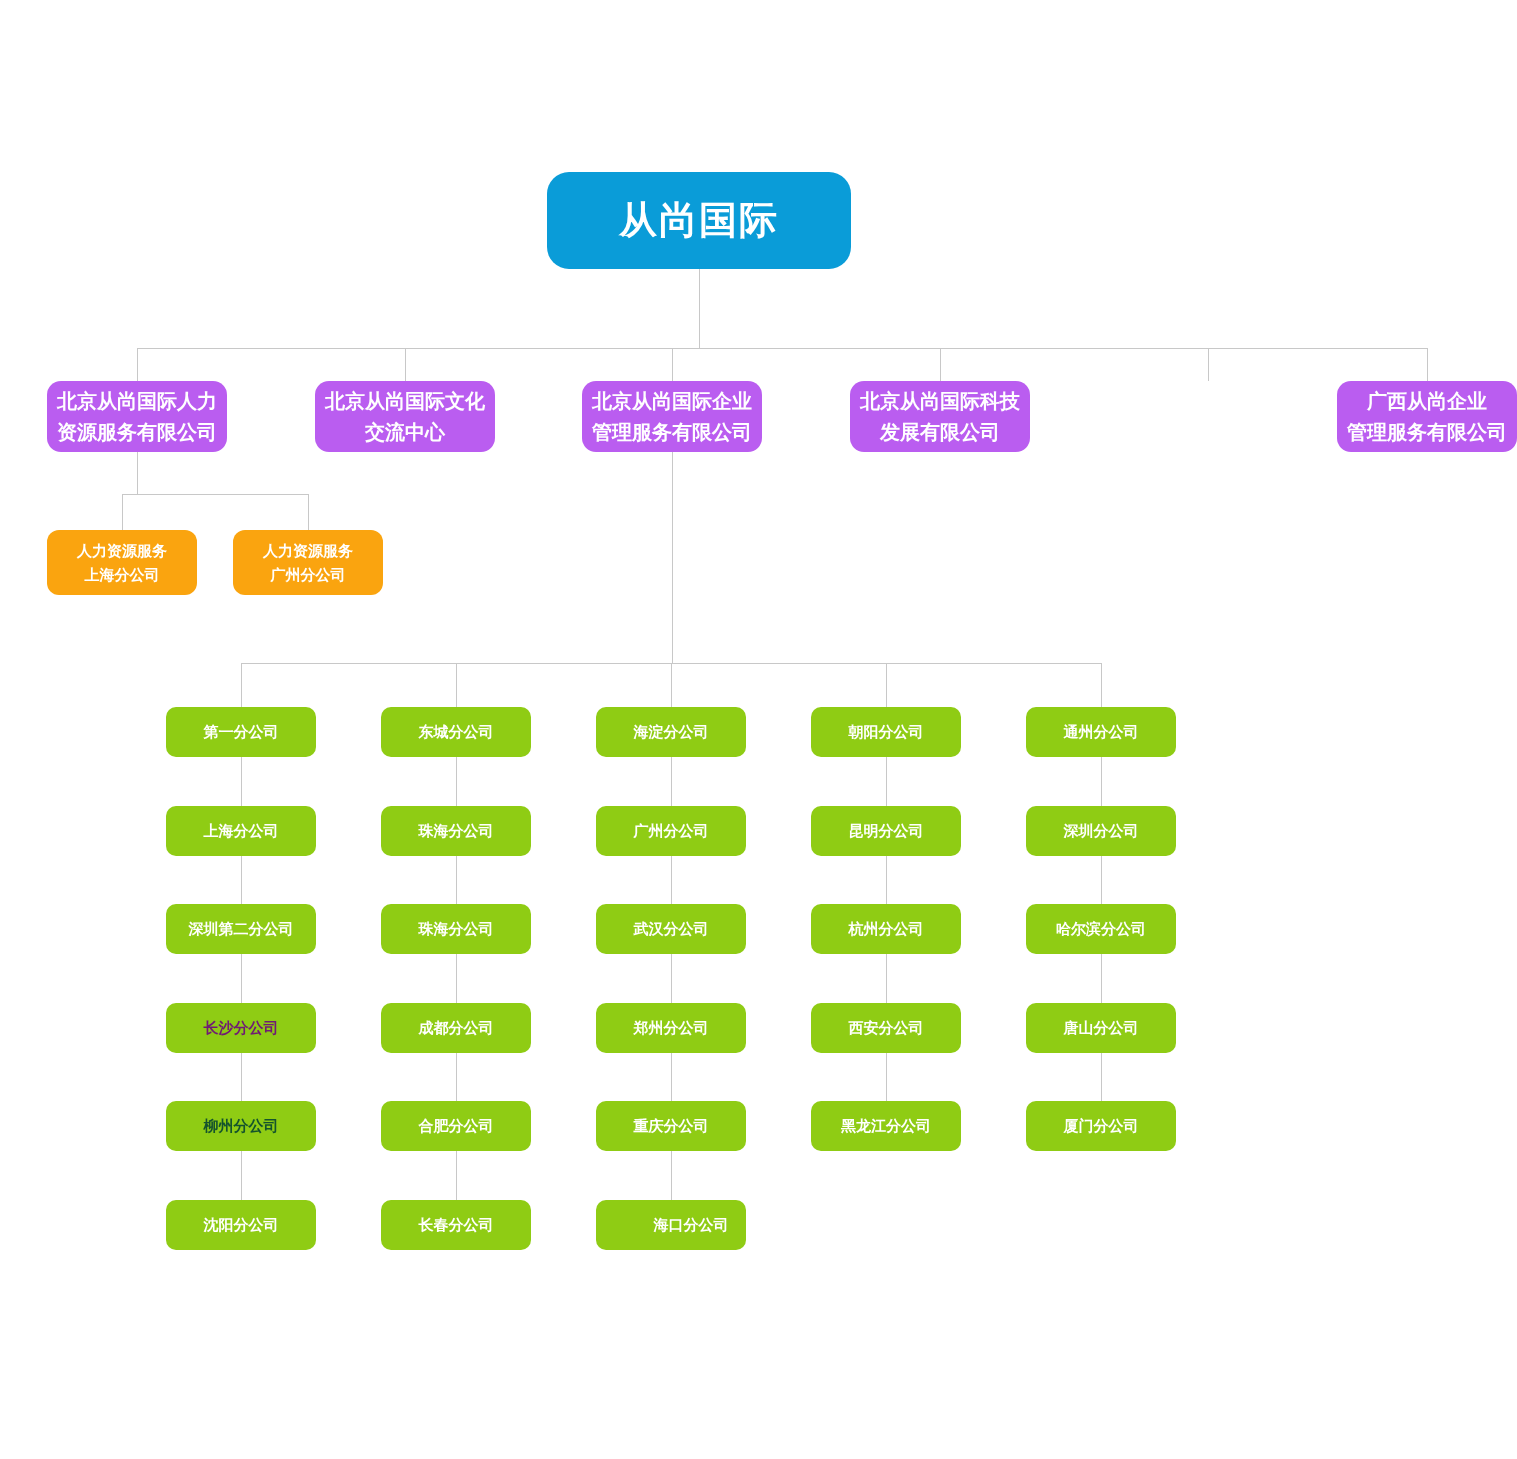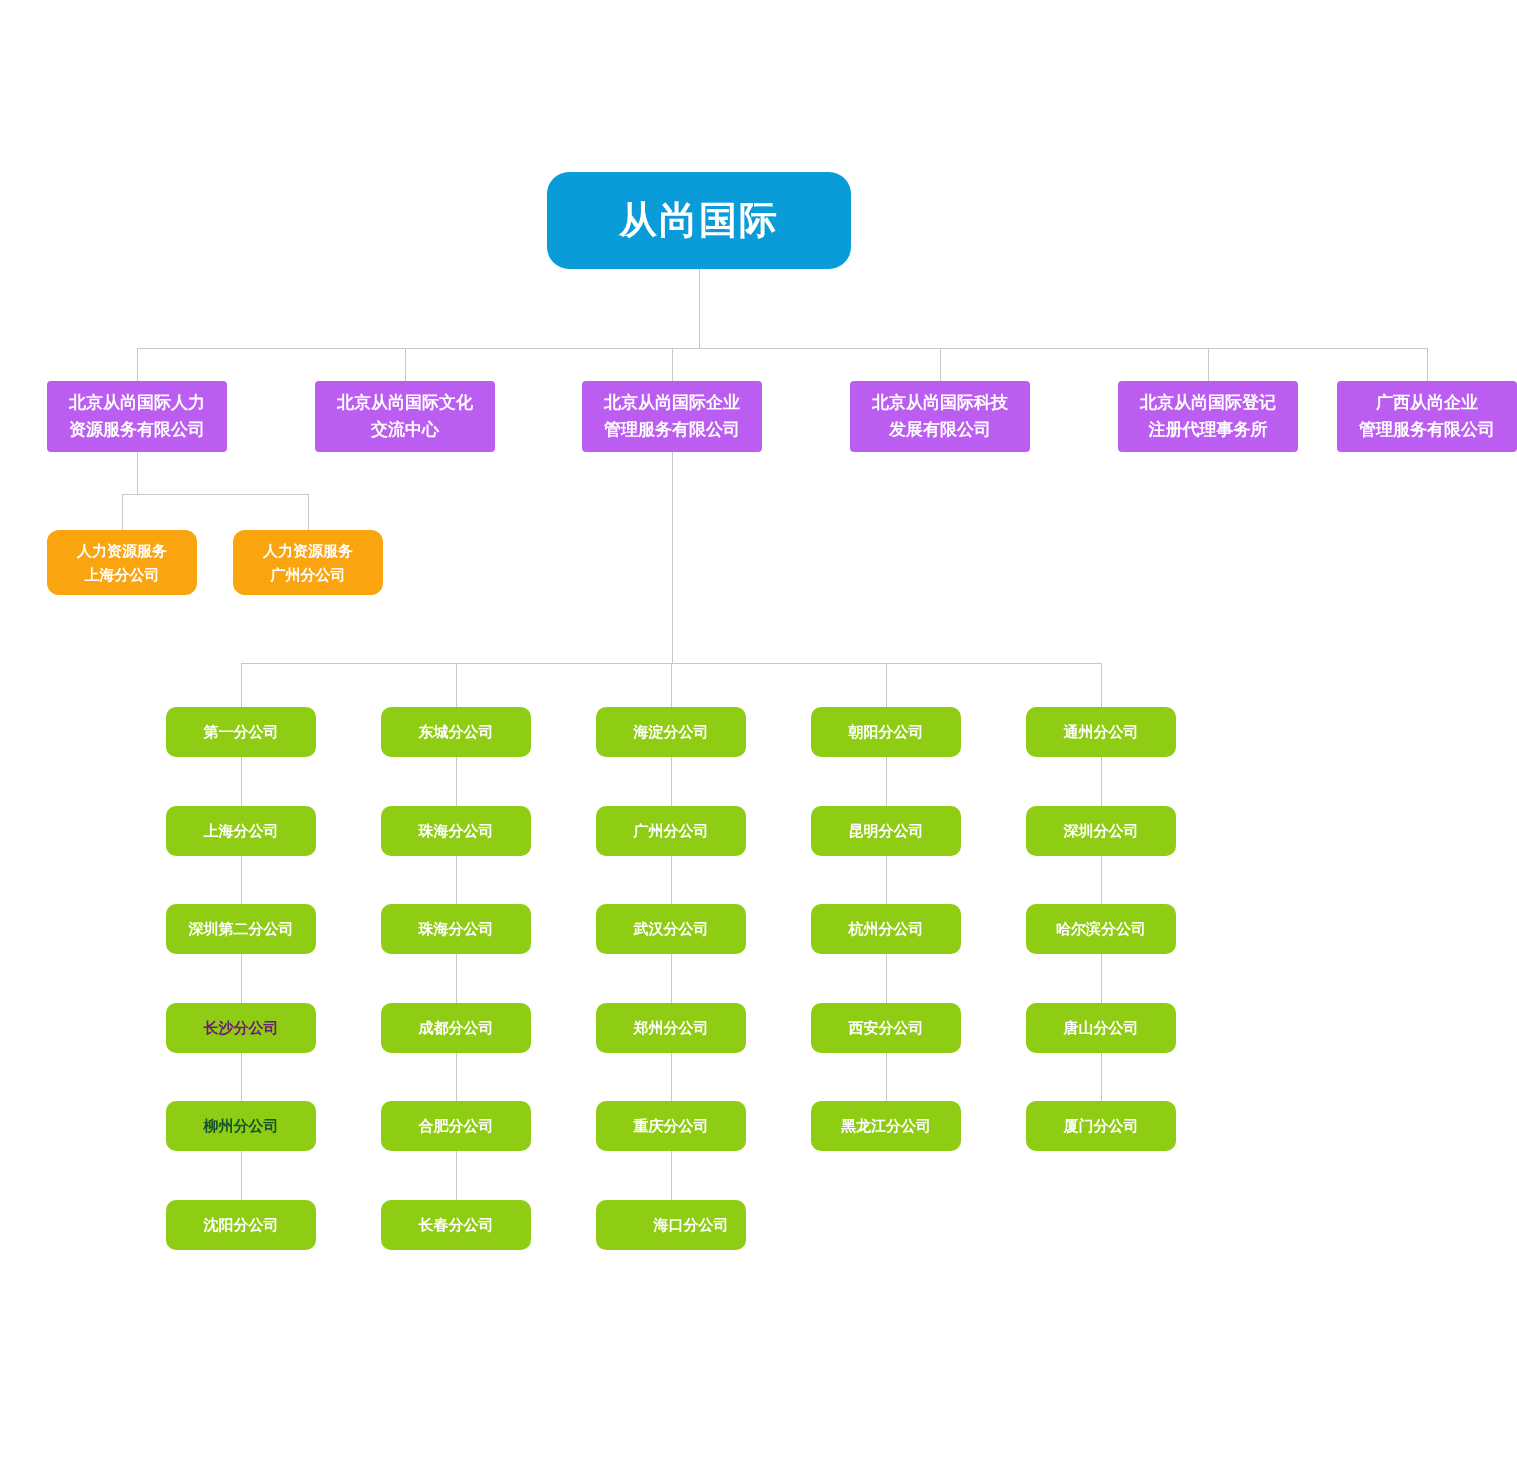"北京从尚国际人力" .node-l2 { border-radius: 4px -> 14px; font-size: 17px -> 20px }
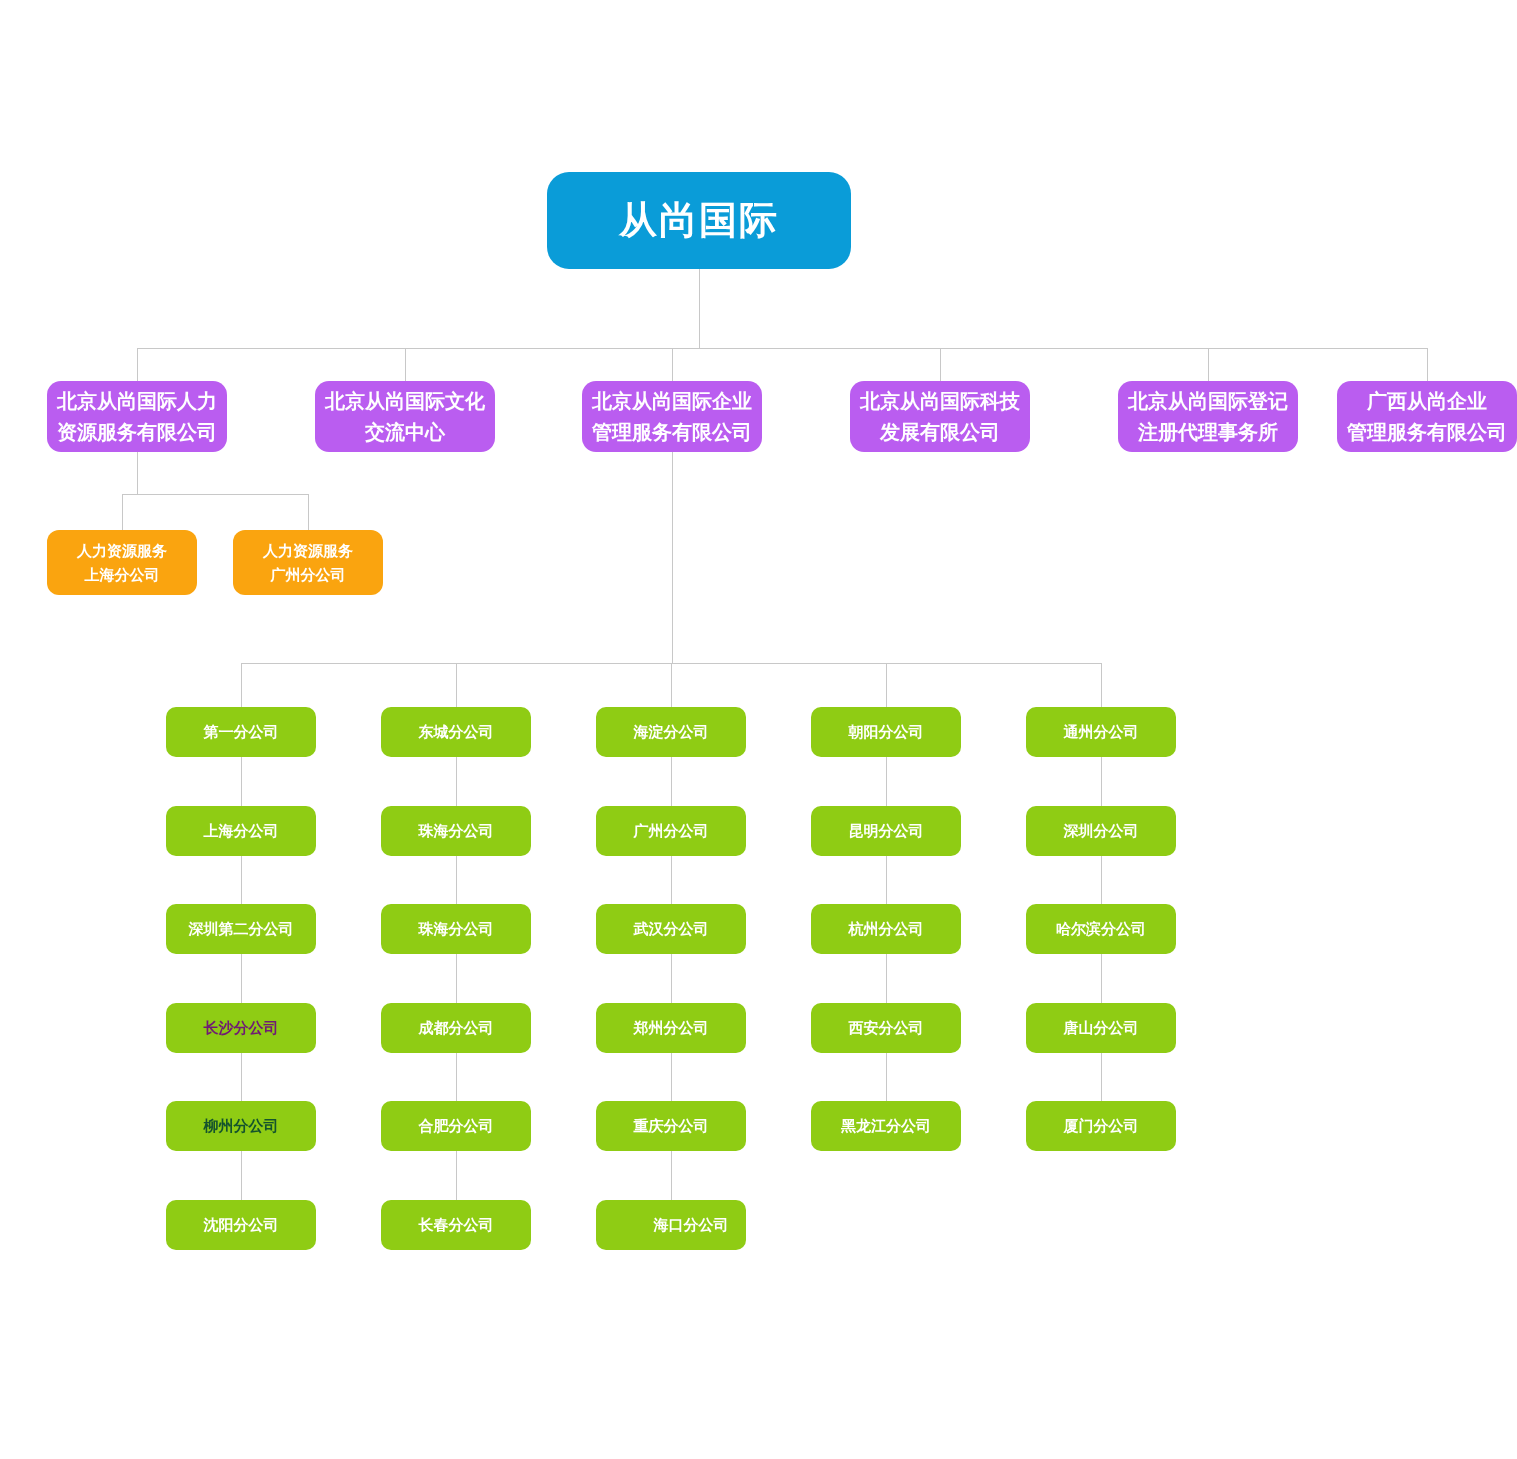"北京从尚国际登记" div.node { html: <div>北京从尚国际登记 注册代理事务所</div> -> none }
